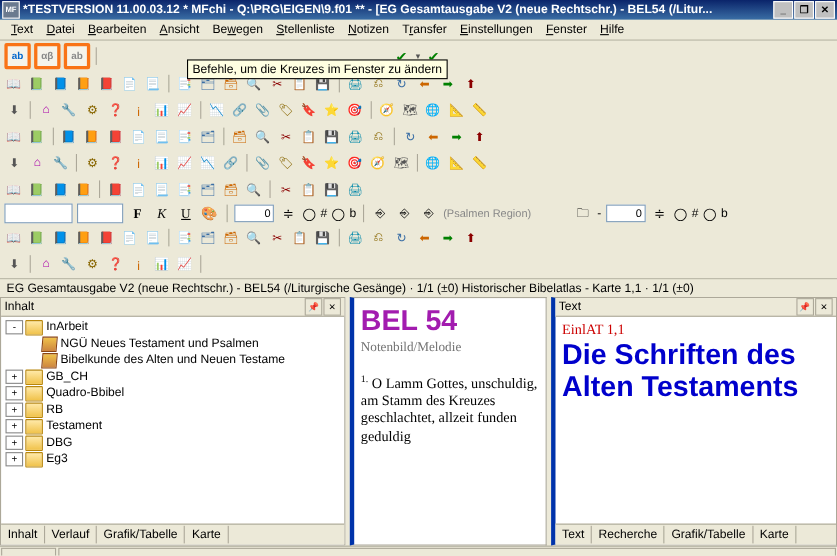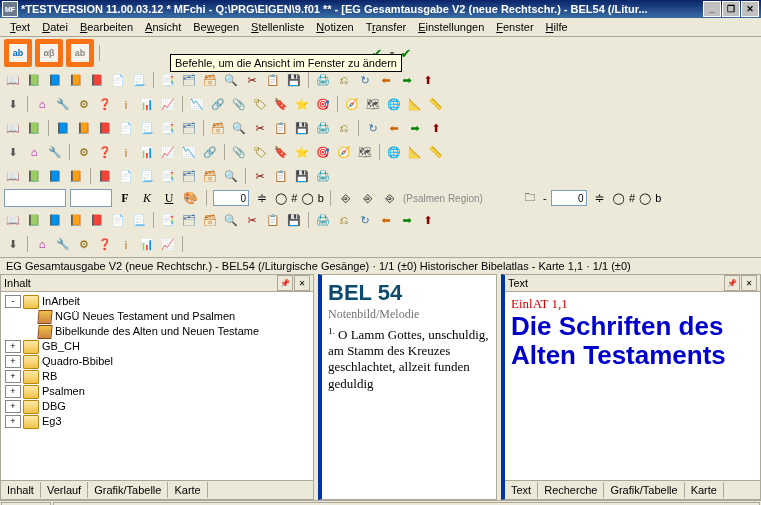"ab" .smbtn { border: 5px solid #f97316 -> 3px solid #f97316 }
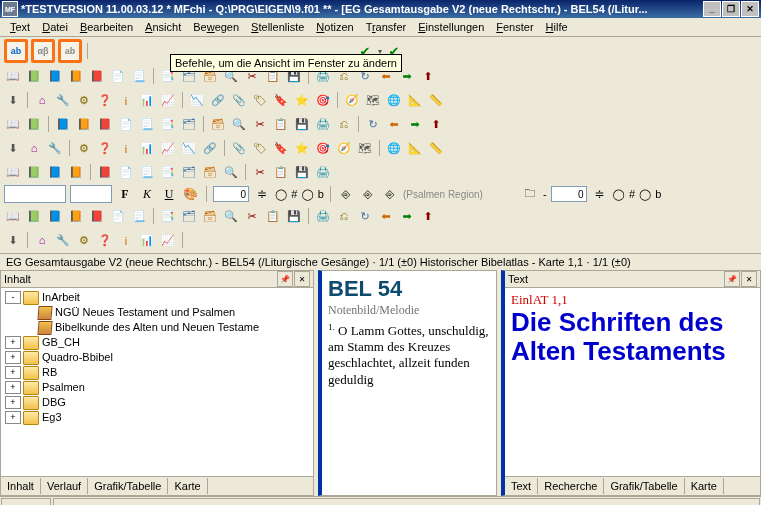"Befehle, um die Ansicht im" div.tooltip { text: Ansicht -> Kreuzes }
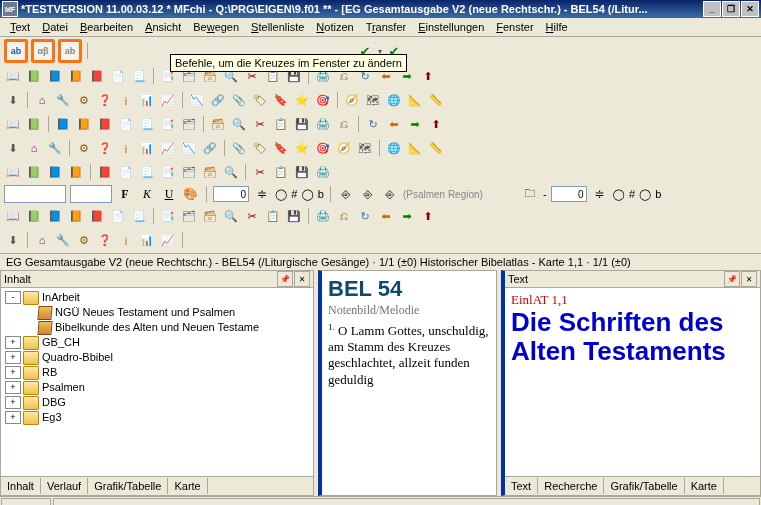"BEL 54" .big-red { color: #0c4a6e -> #a21caf; font-size: 22px -> 26px }
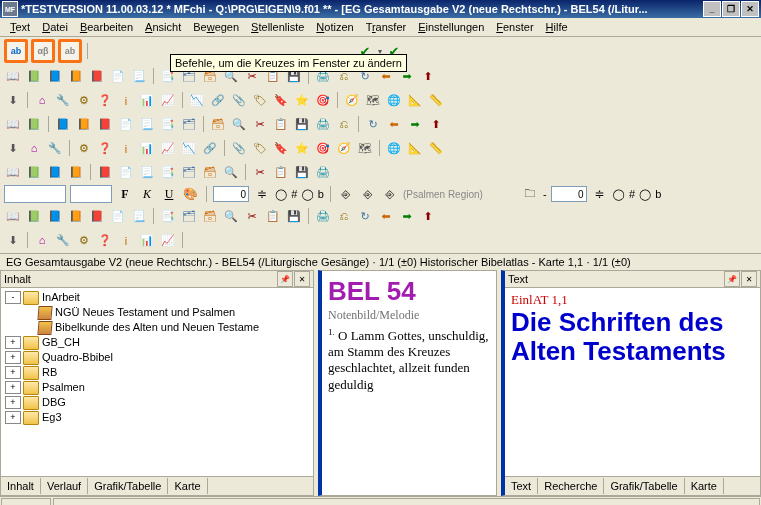"1. O Lamm Gottes, unschuldig," div { margin-top: 4px -> 16px }
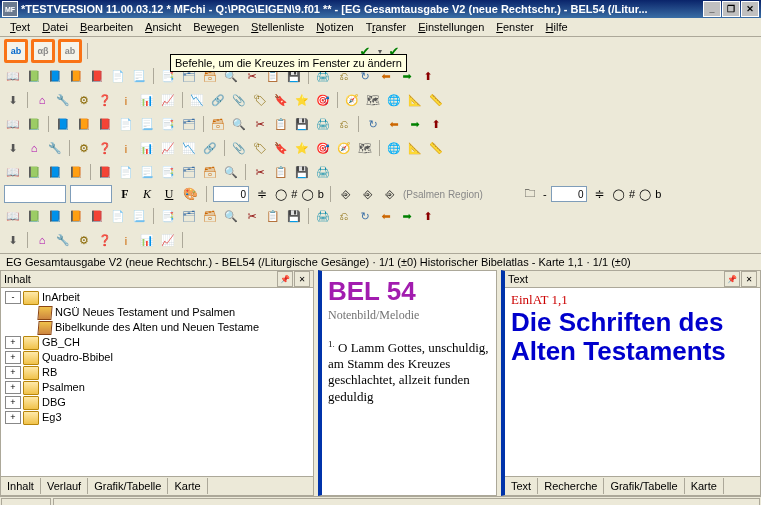"Psalmen" span { text: Psalmen -> Testament }
